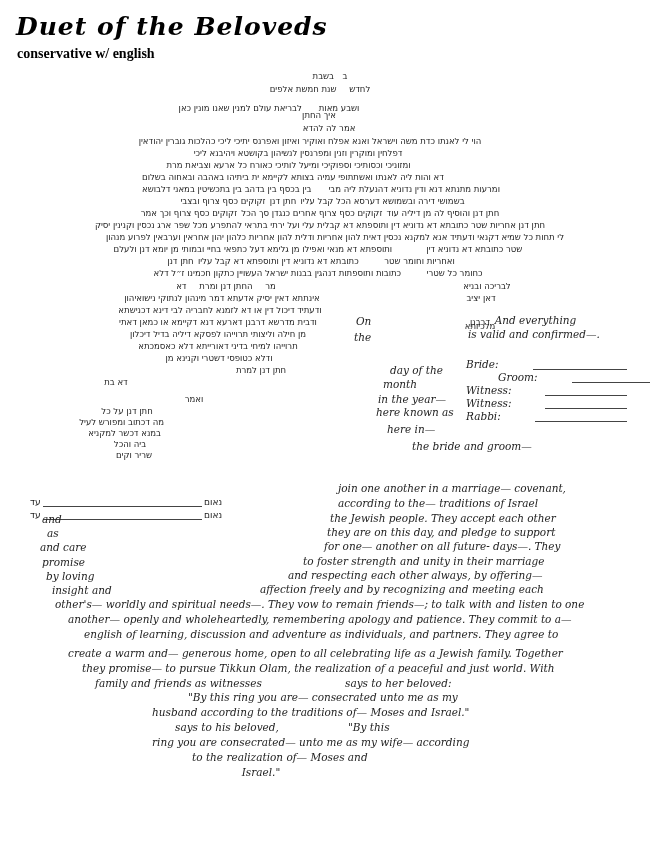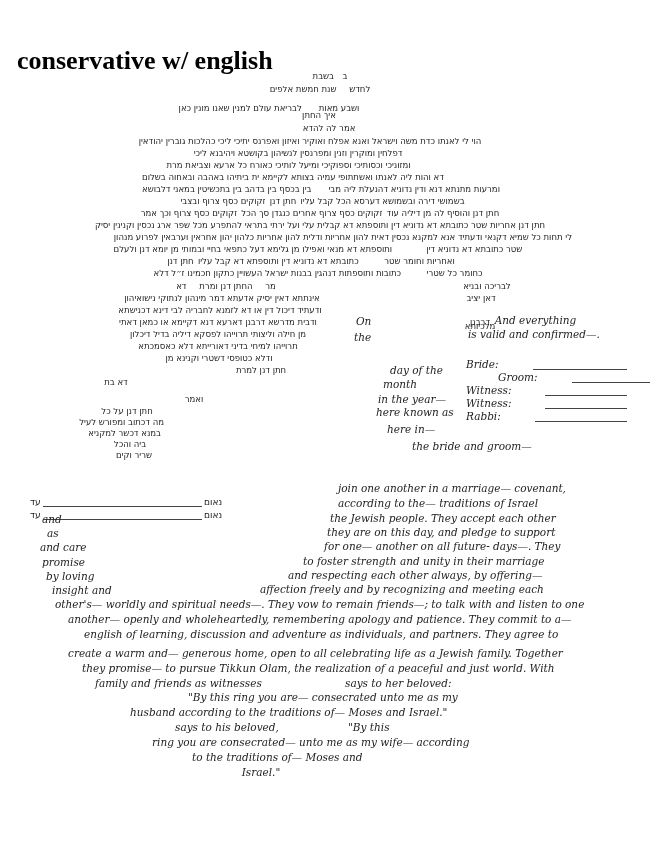"Duet of the Beloveds" div.title { html: none -> <div>Duet of the Beloveds</div> }
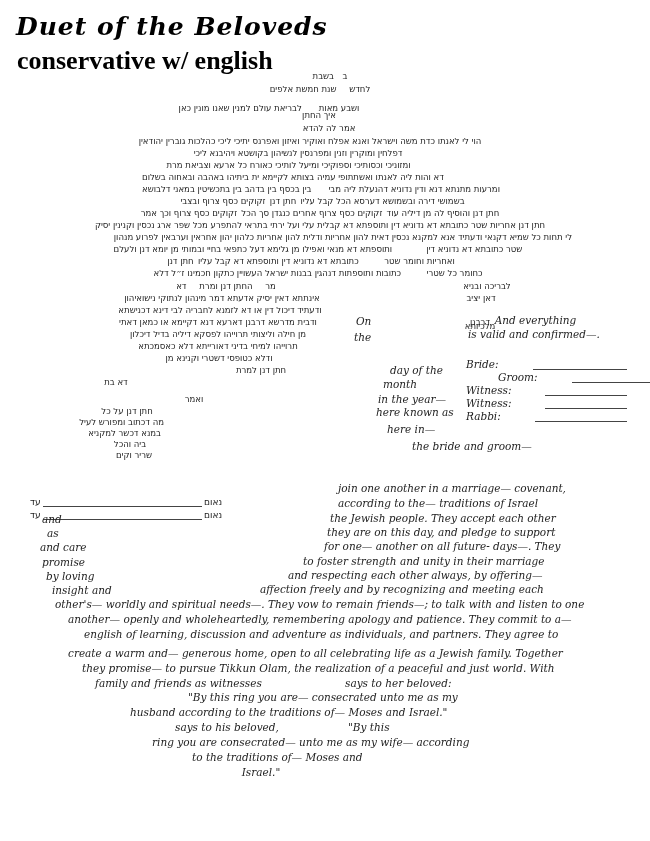"conservative w/ english" .subtitle { font-size: 26px -> 14px }
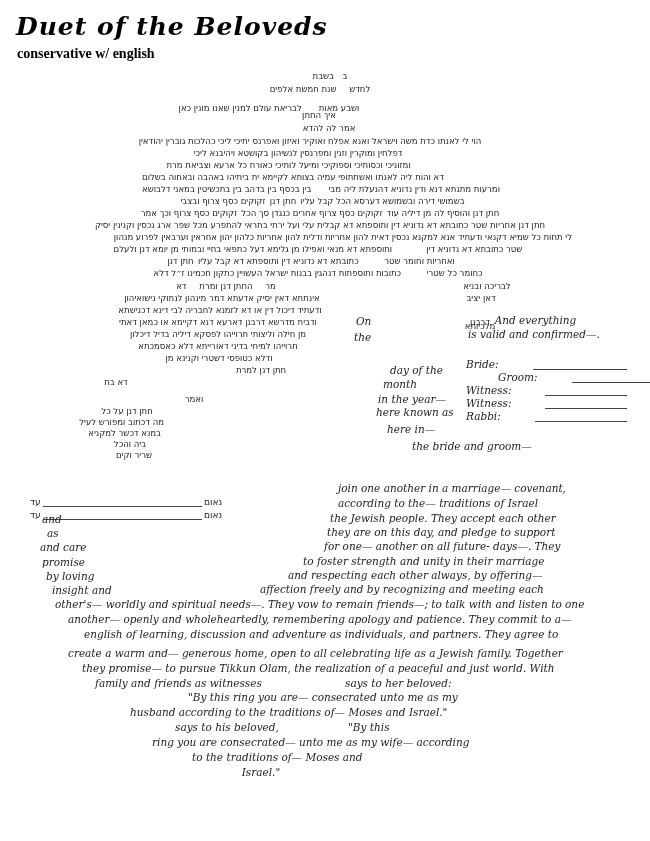"לי תחות כל שמיא דקנאי" div.hline { left: 48px -> 73px; text-align: right -> none }
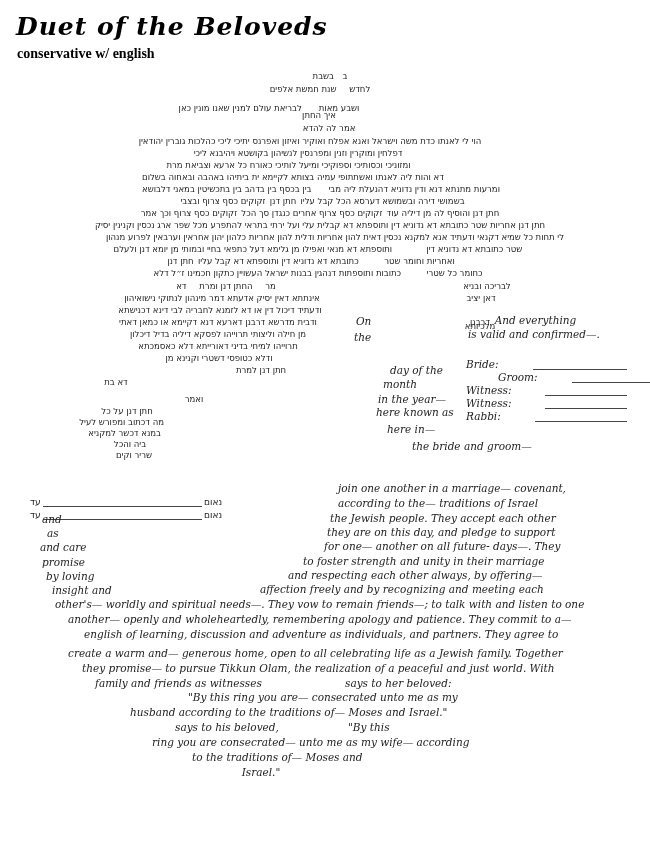"husband according to the traditions" div.eline { left: 130px -> 152px }
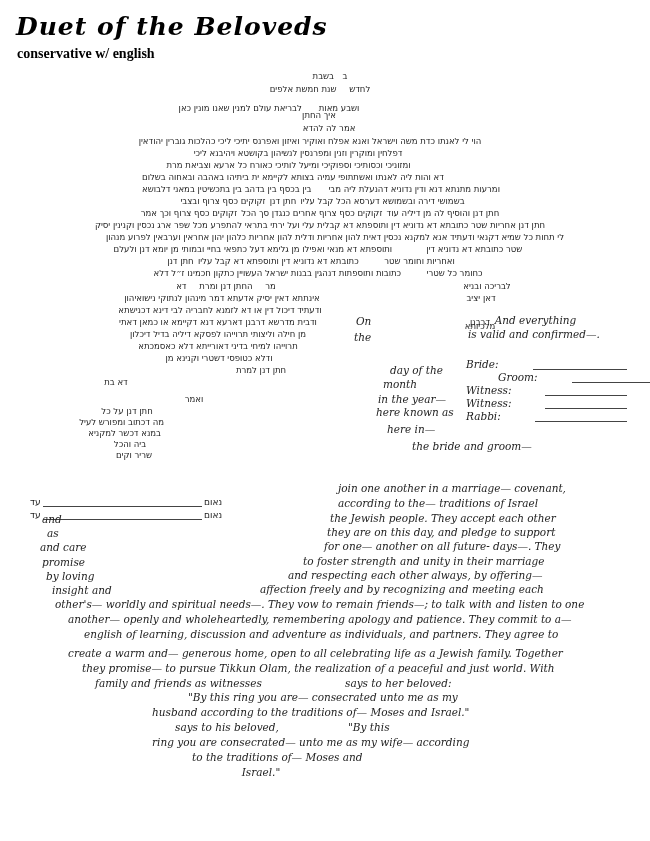"to the traditions of— Moses" div.eline { text: traditions -> realization }
